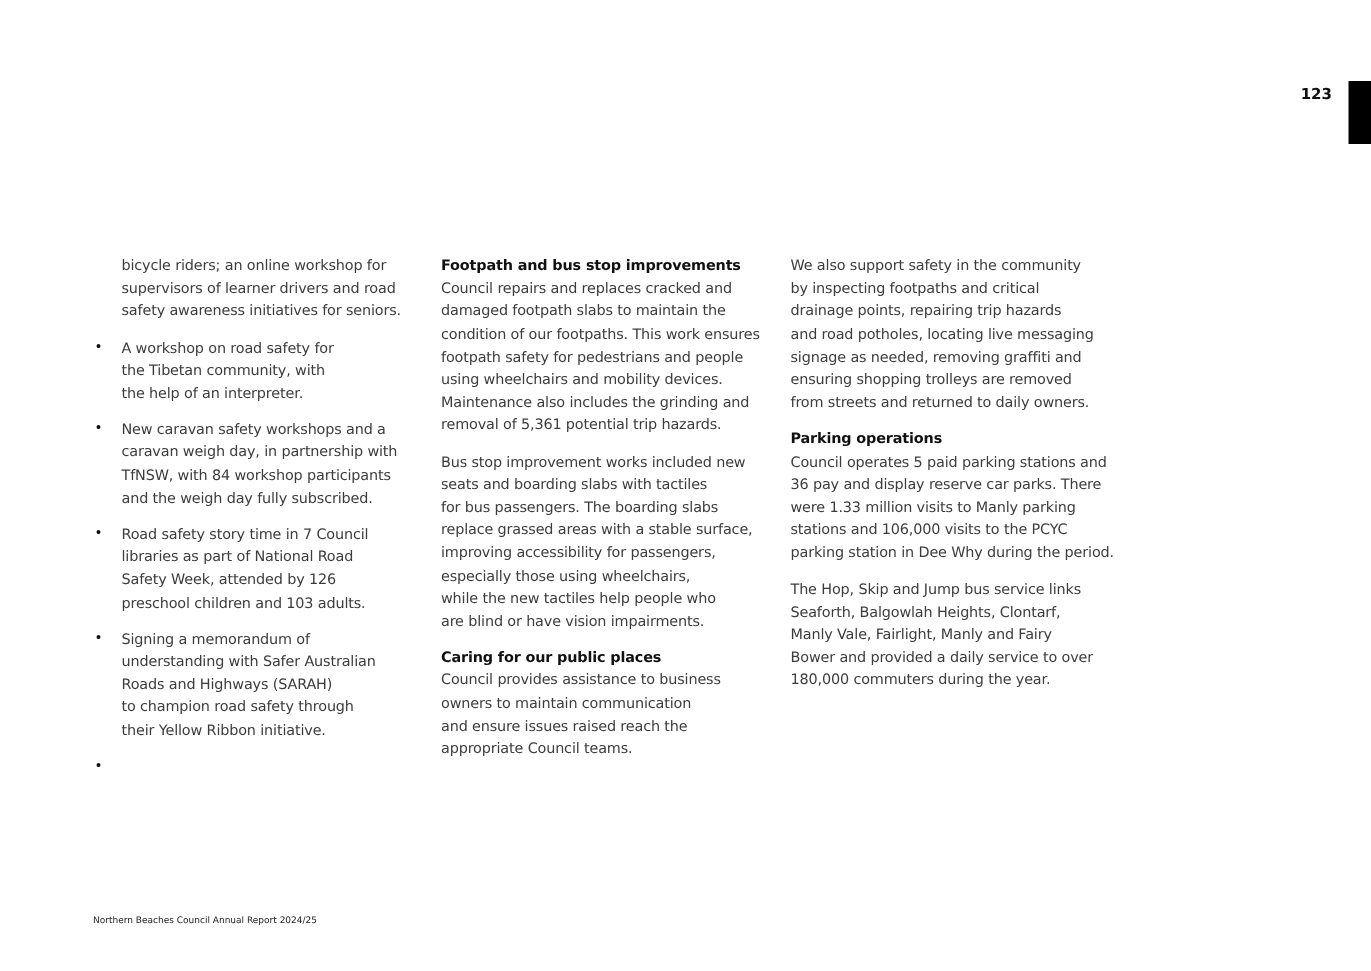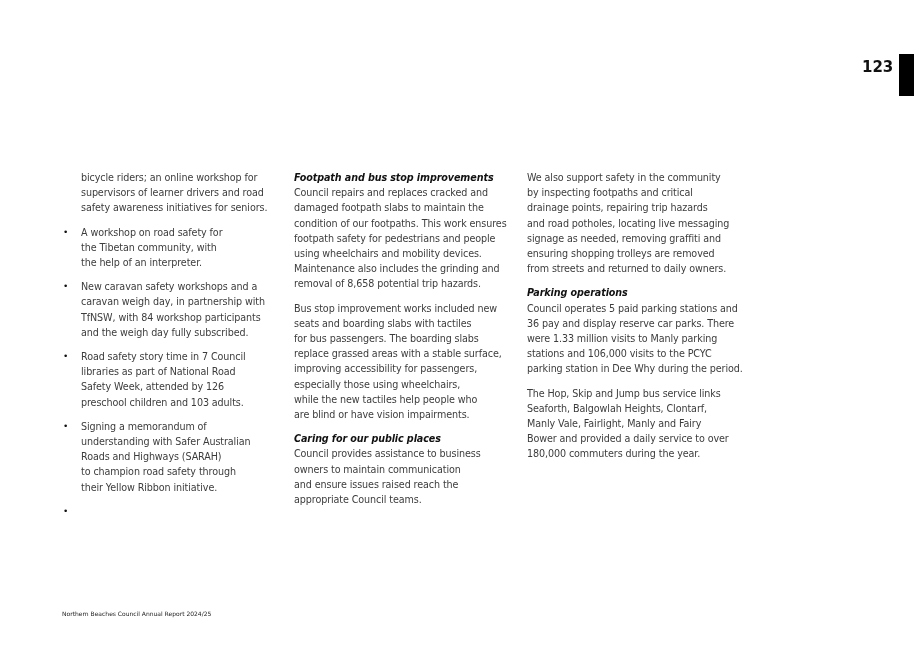"123" .page-number { font-size: 15px -> 10px }
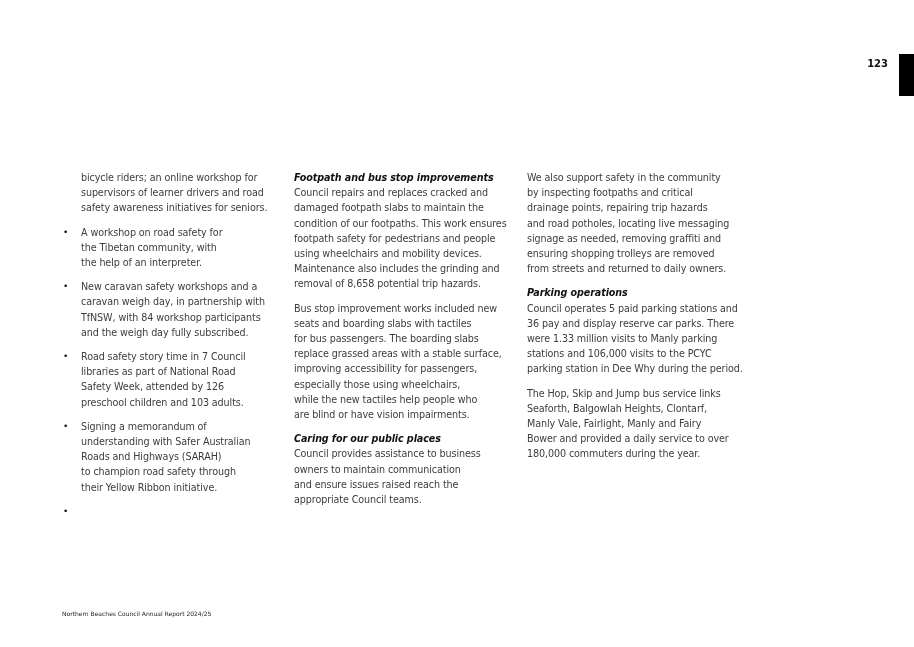"Footpath and bus stop improvements" .heading { font-style: italic -> none }
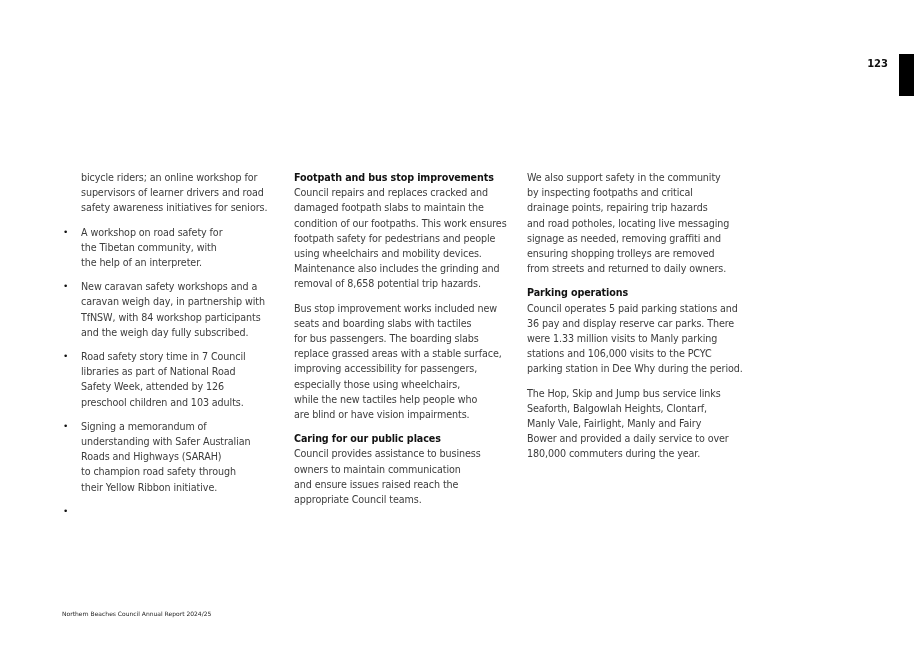"Council repairs and replaces cracked" span { text: 8,658 -> 5,361 }
